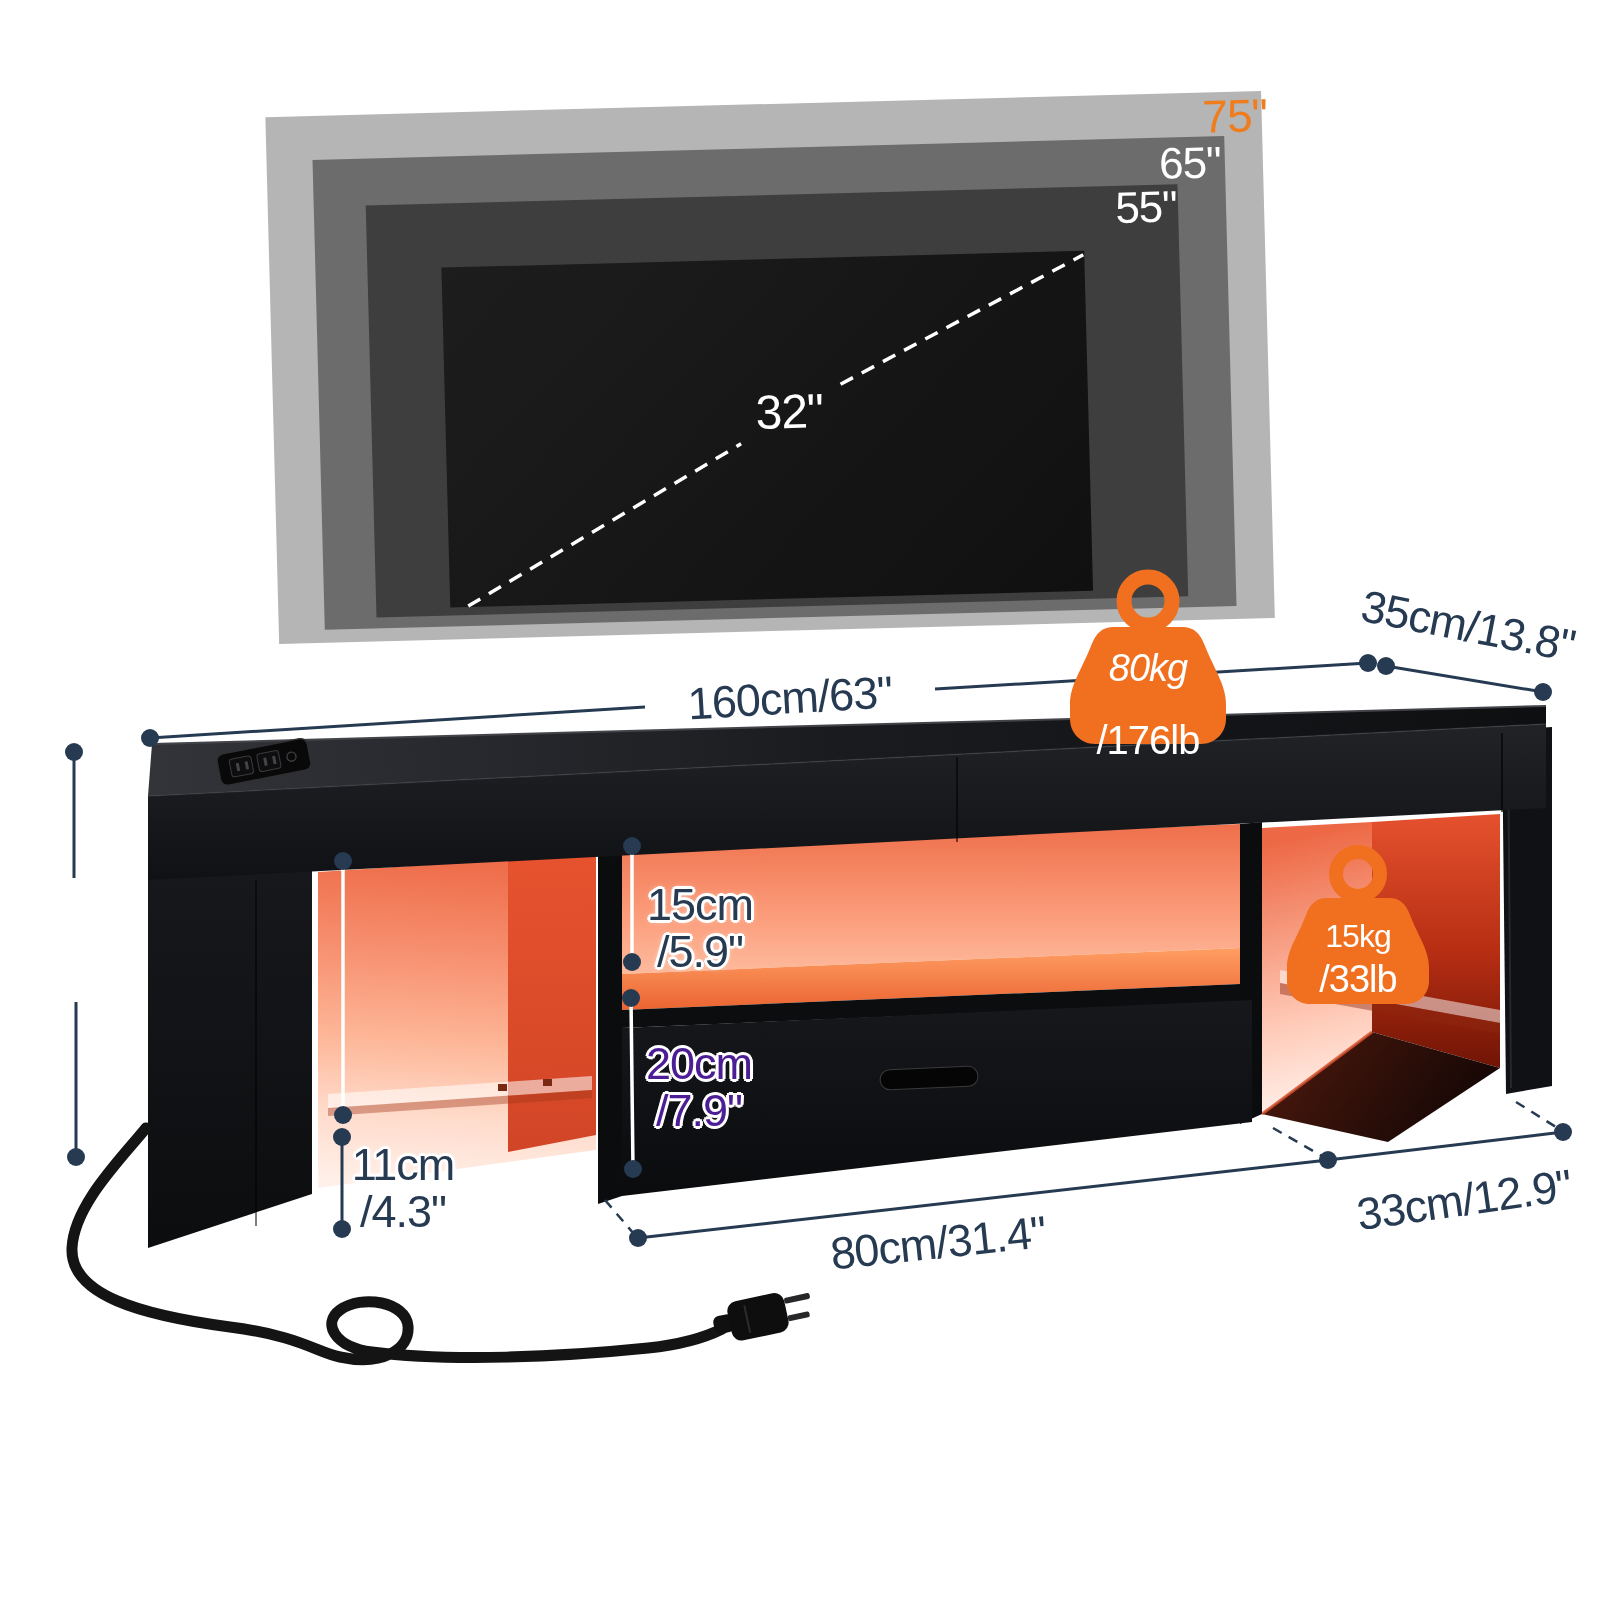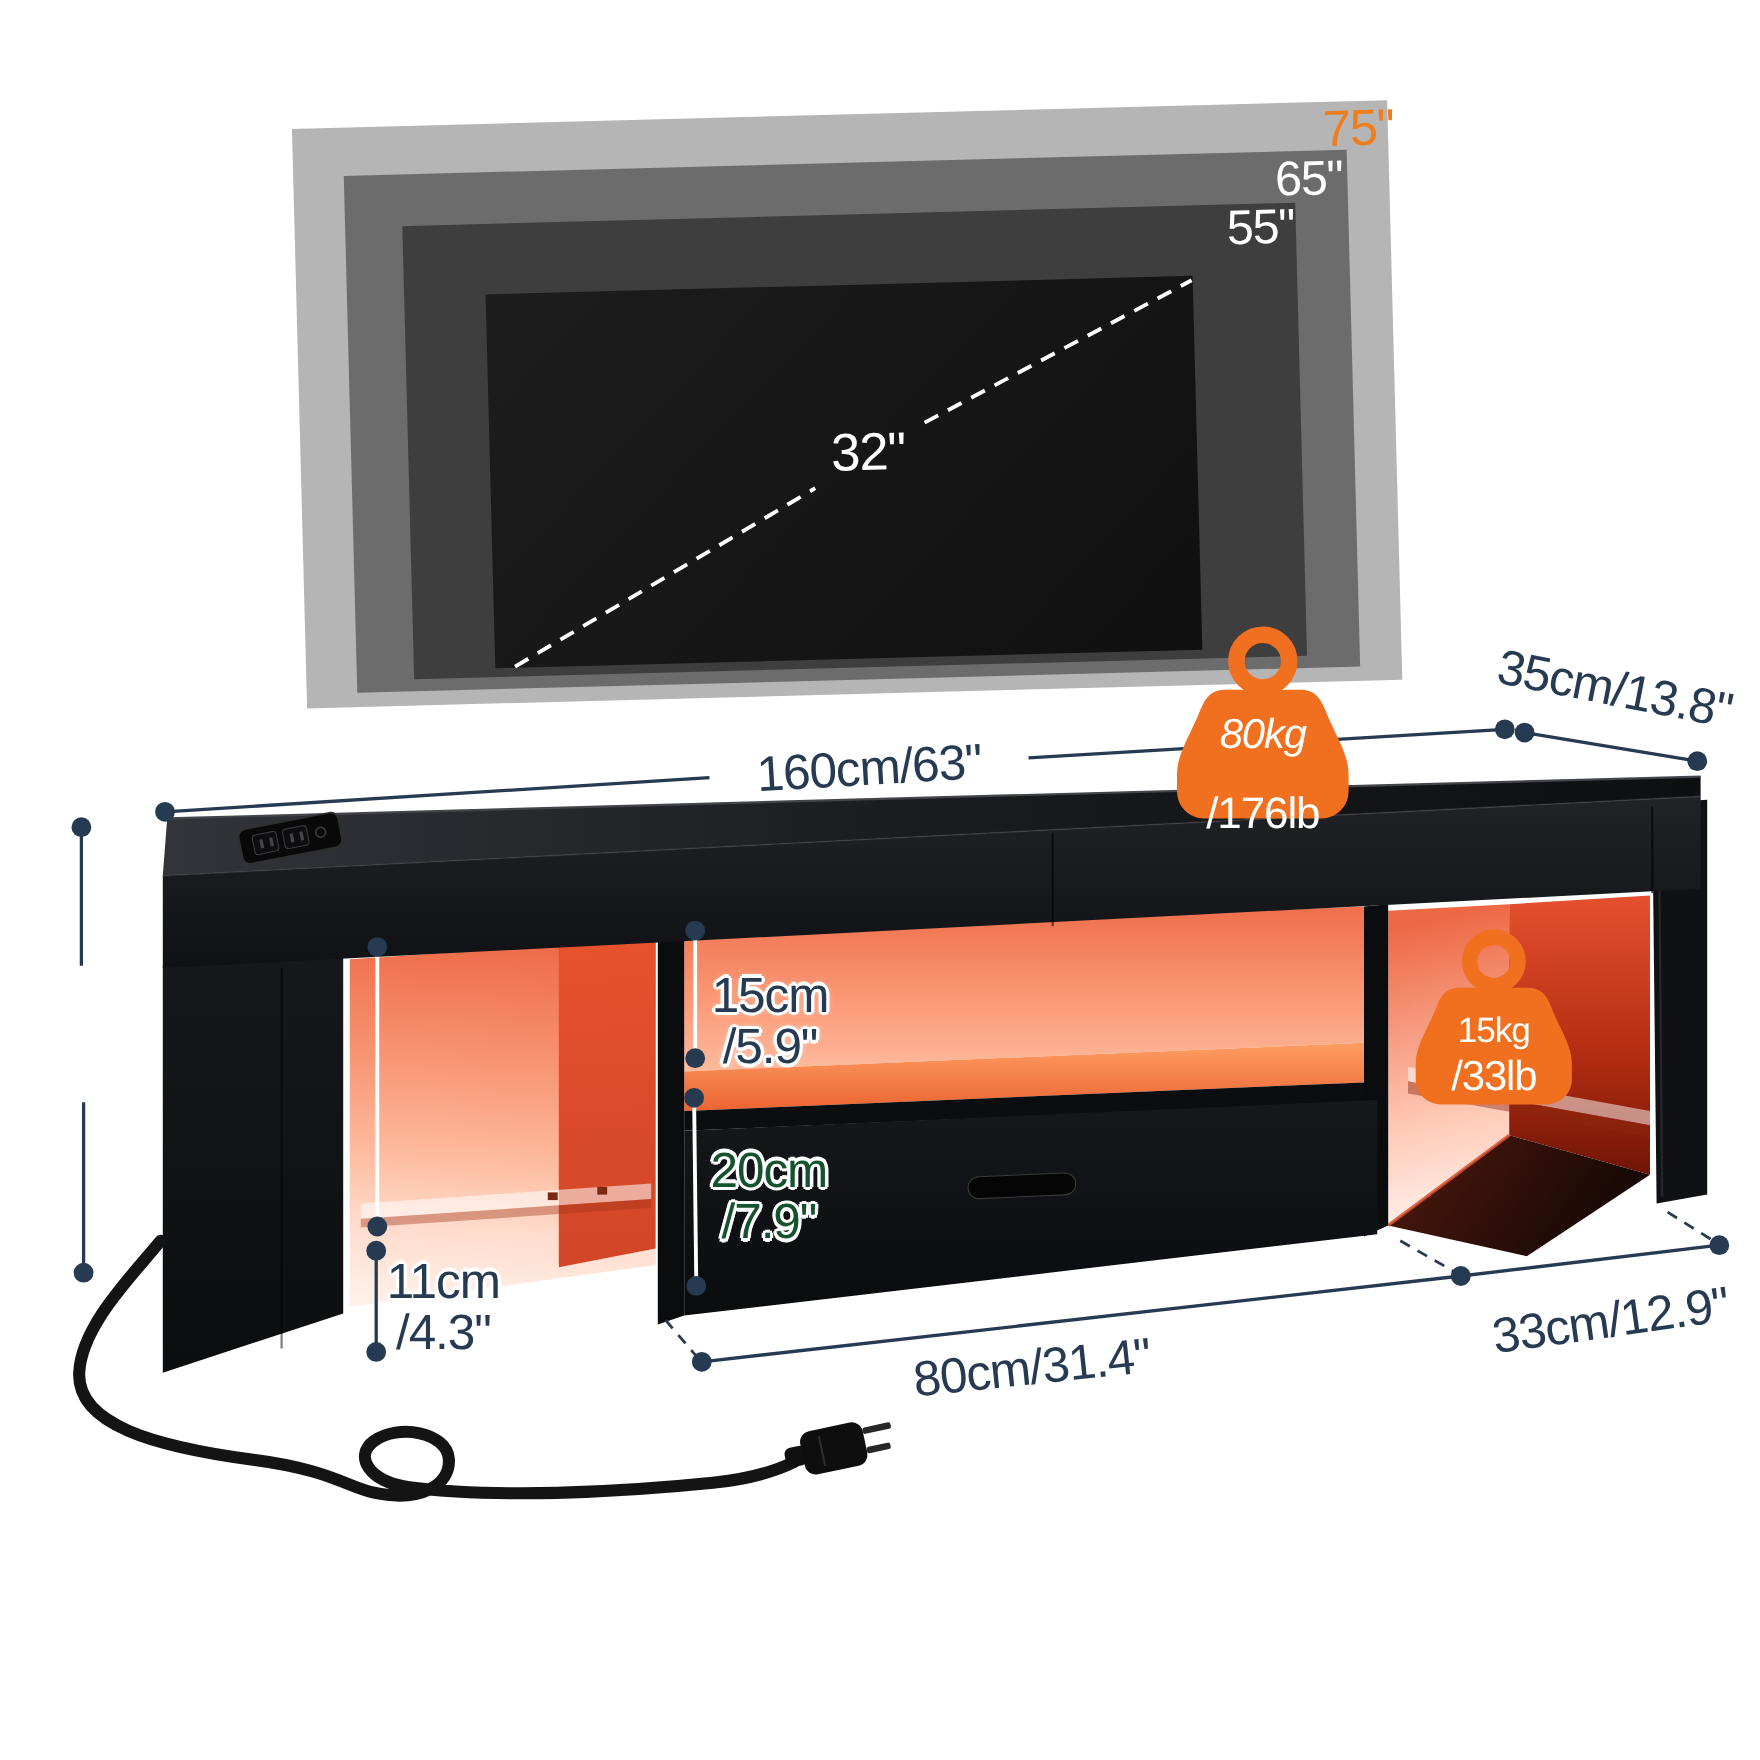"20cm" .hollow { color: #14532d -> #4c1d95 }
